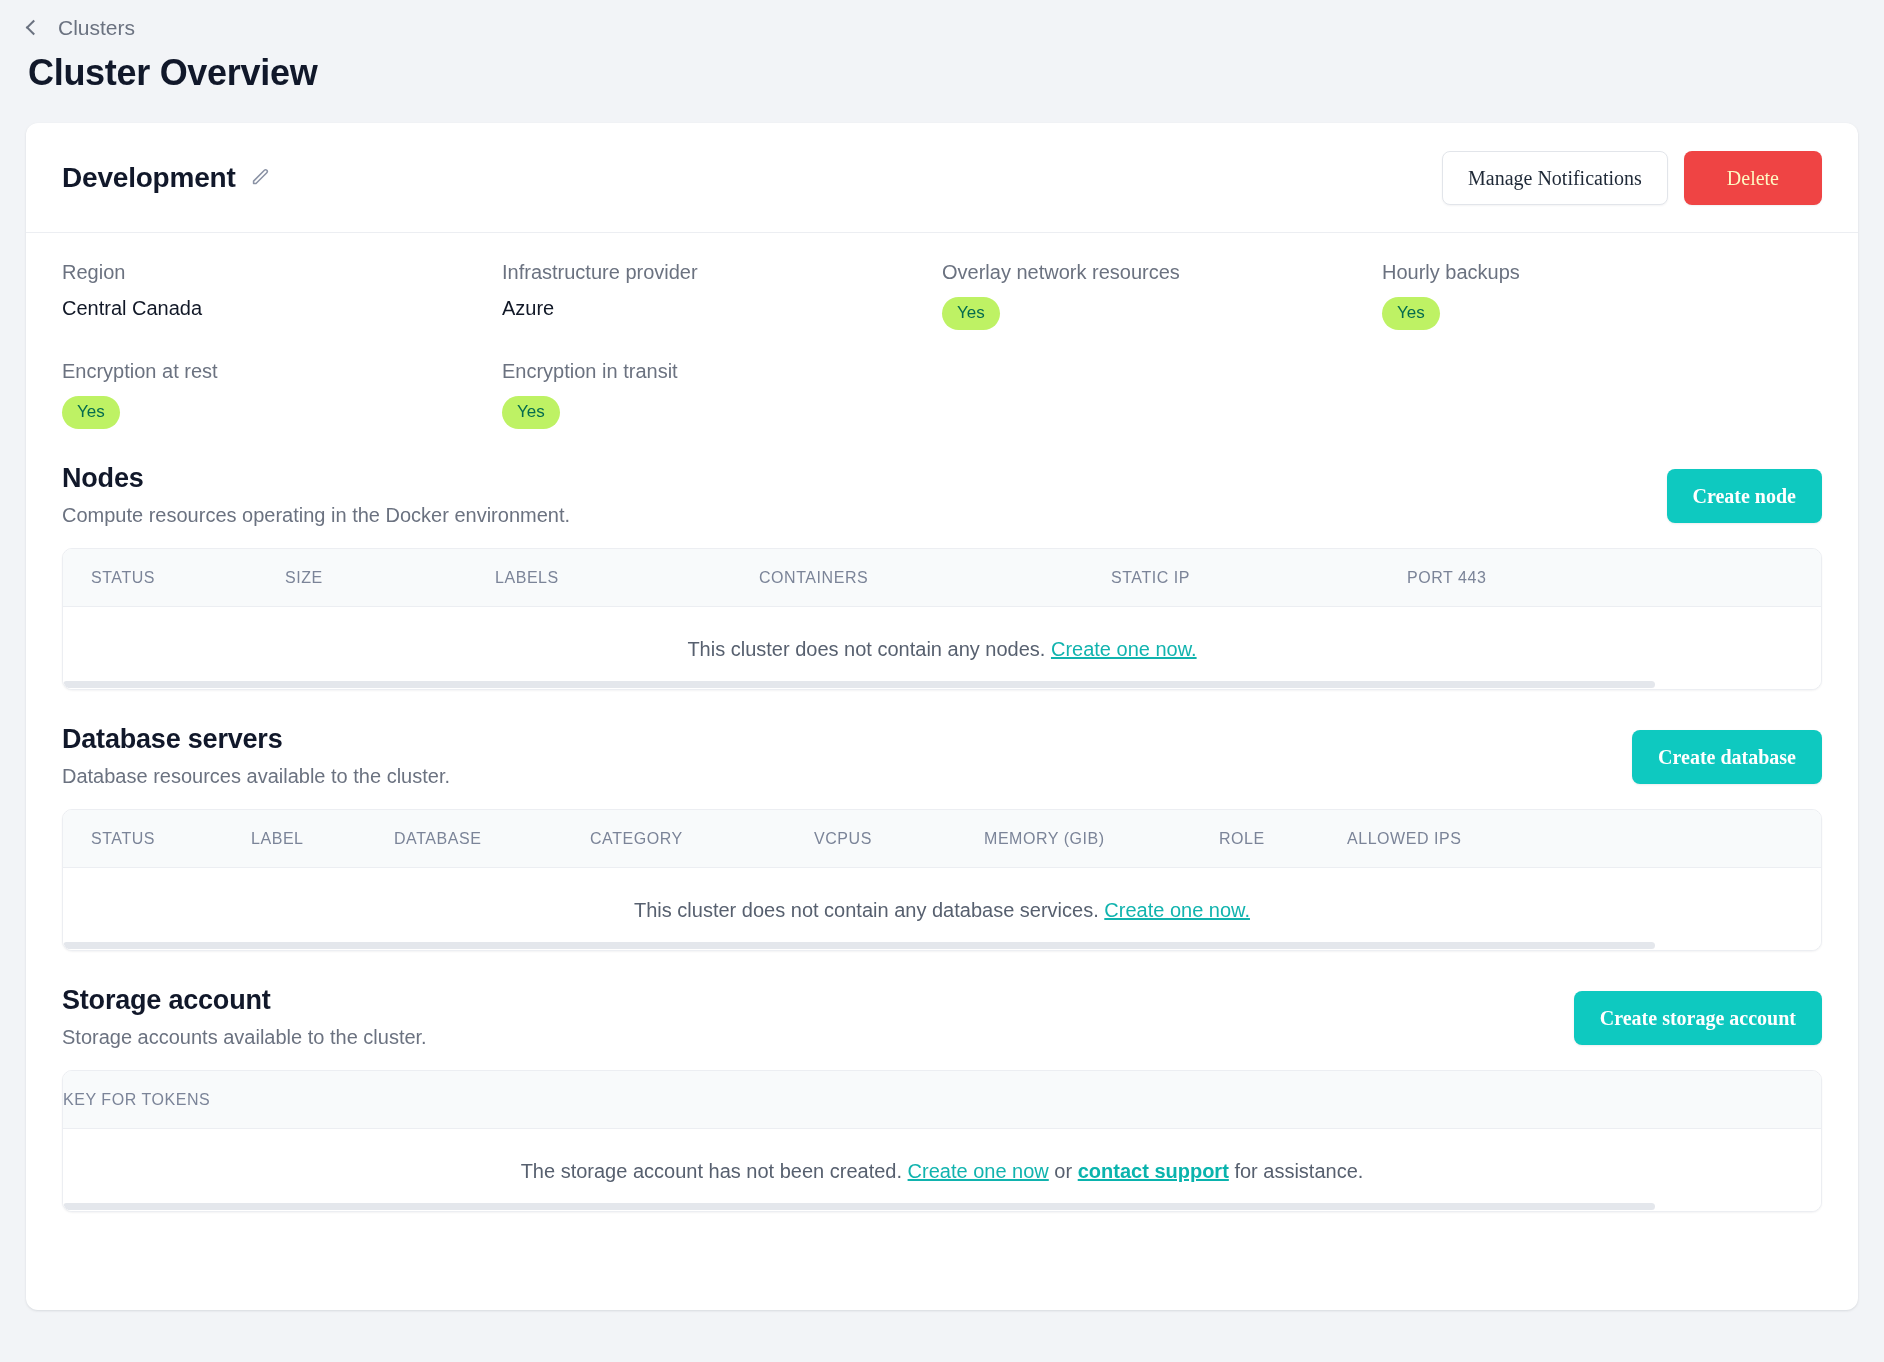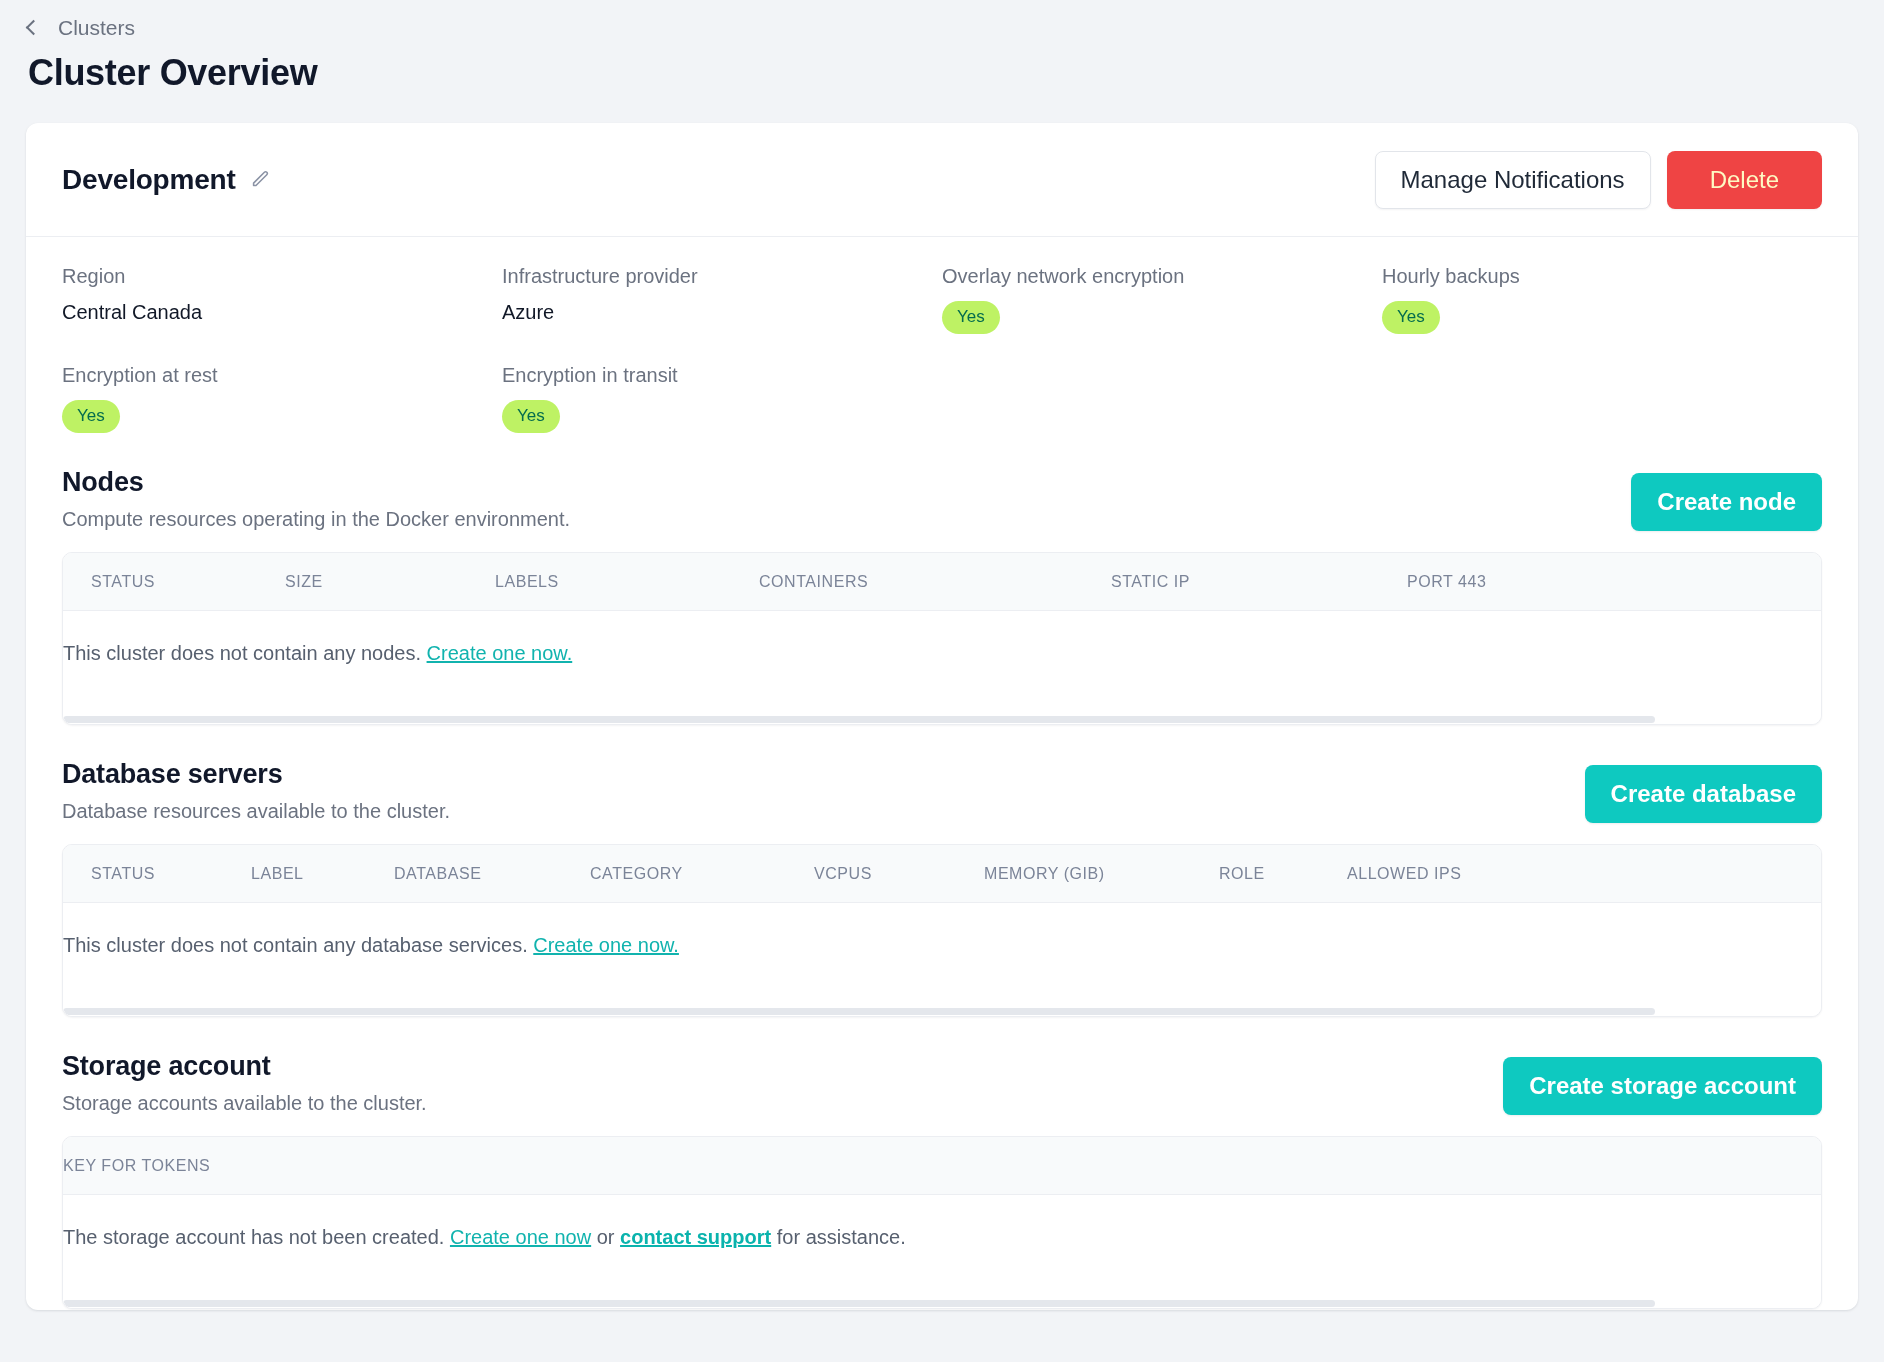"Manage Notifications" .btn { font-family: Liberation Sans, sans-serif -> Liberation Serif, serif; font-size: 24px -> 20px }
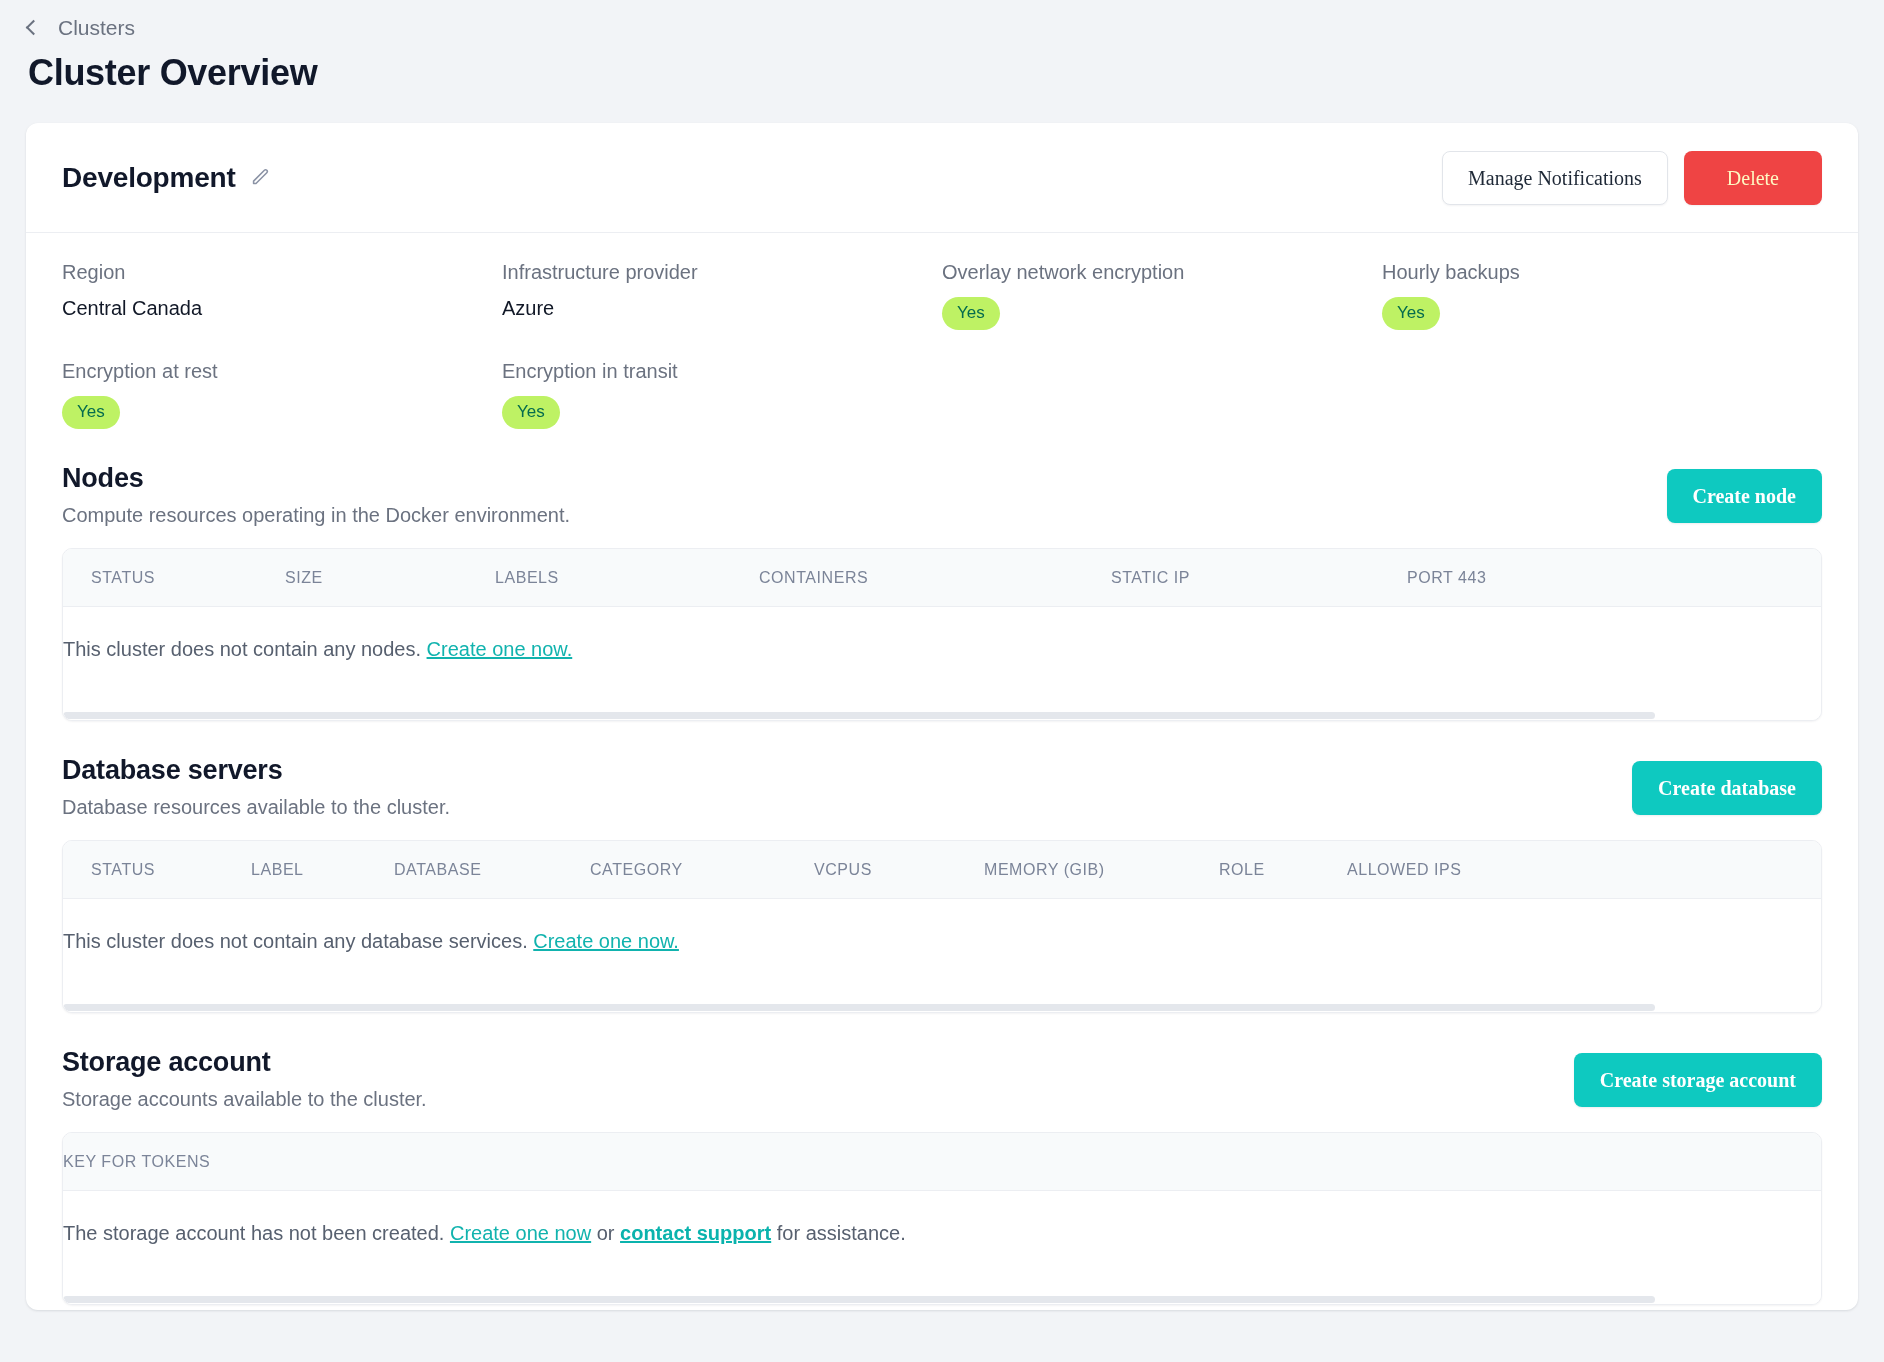"Overlay network encryption" div.meta-label { text: encryption -> resources }
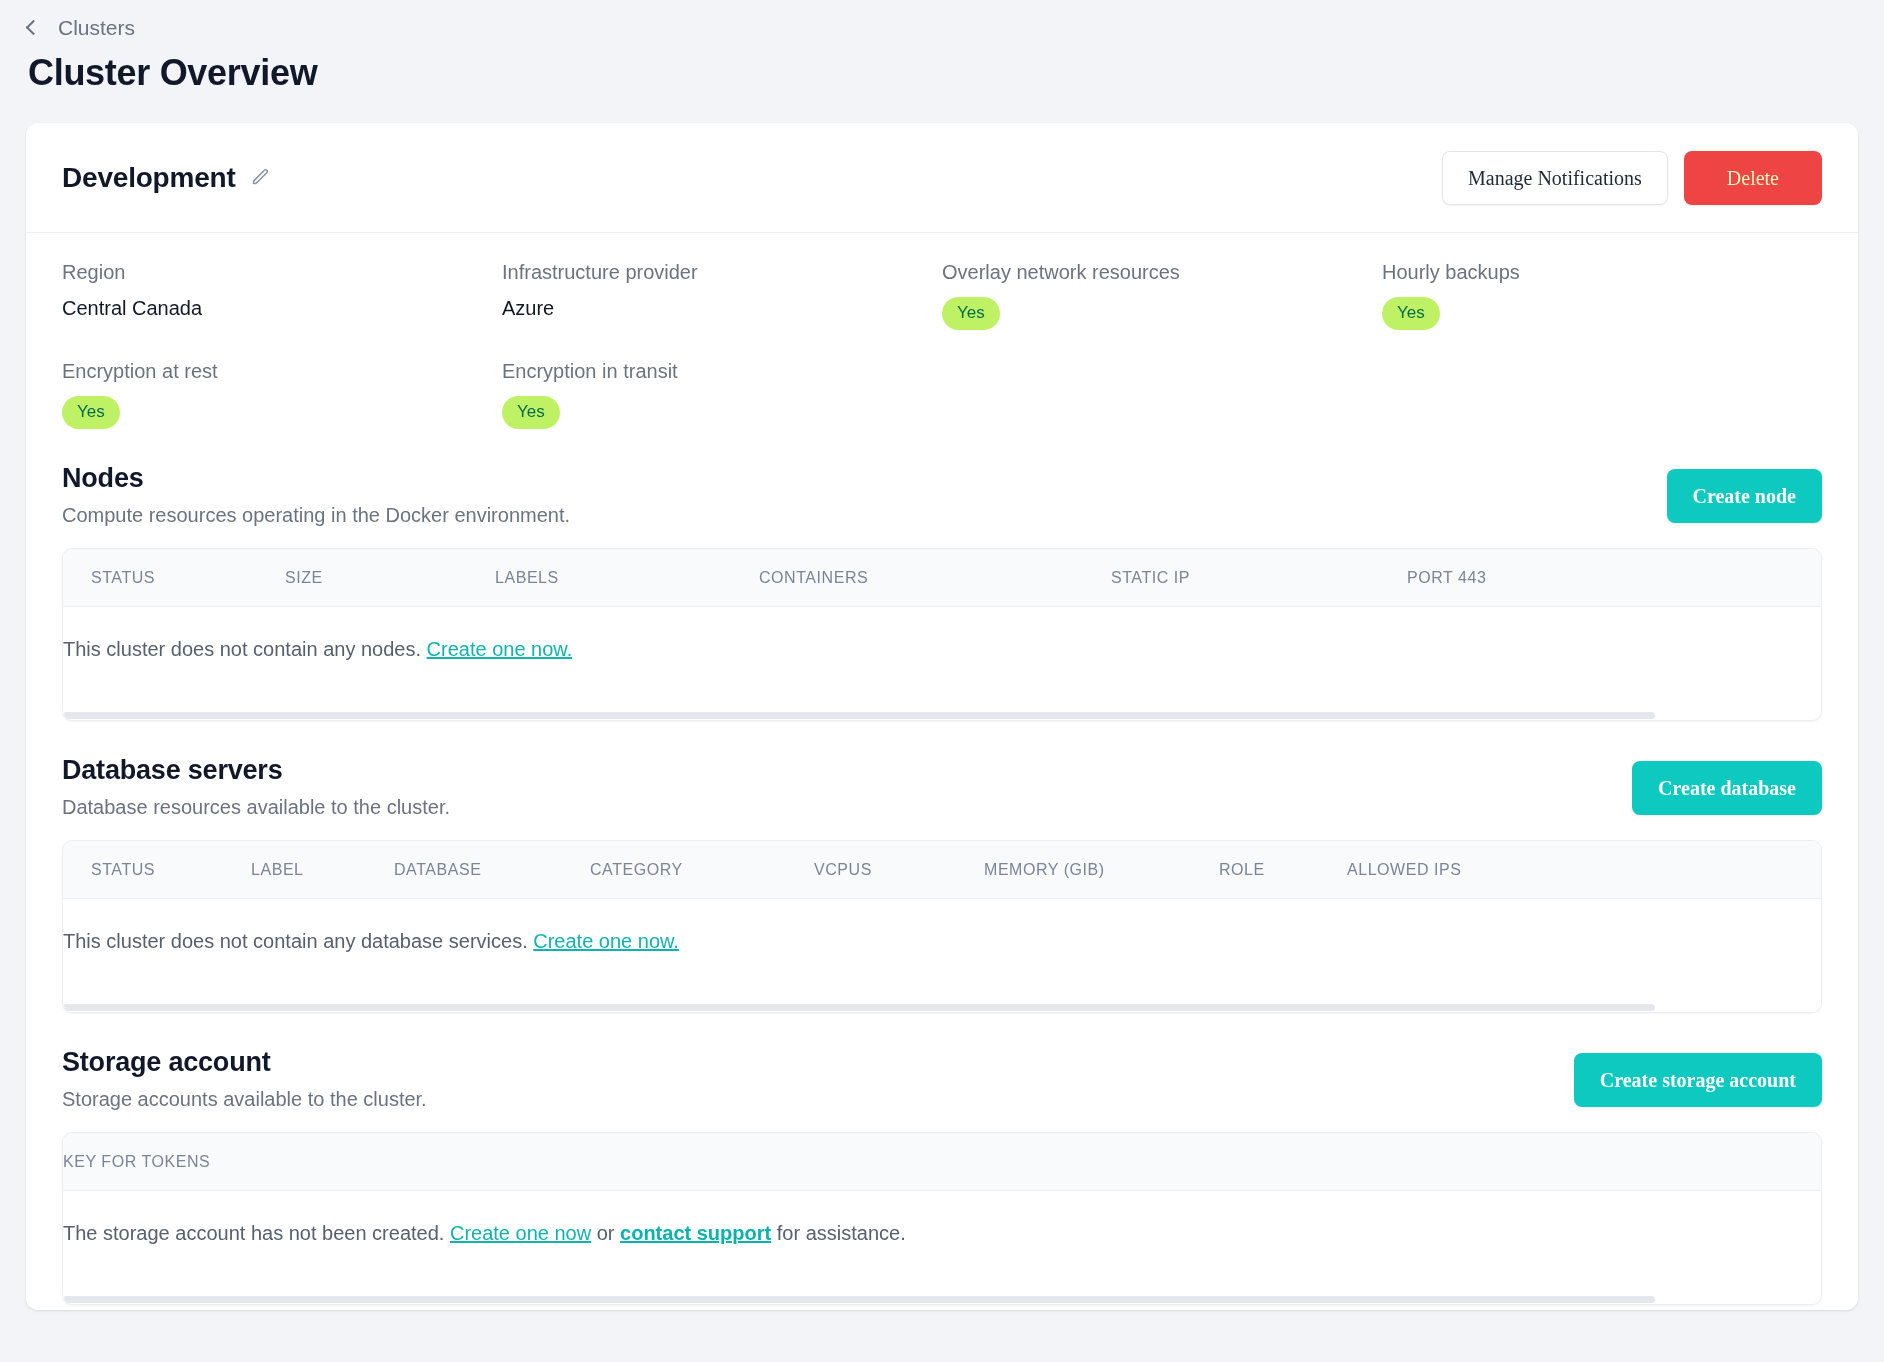"This cluster does not contain" .empty-row { padding: 31px 0 50px 0 -> 31px 0 19px 0; text-align: none -> center }
